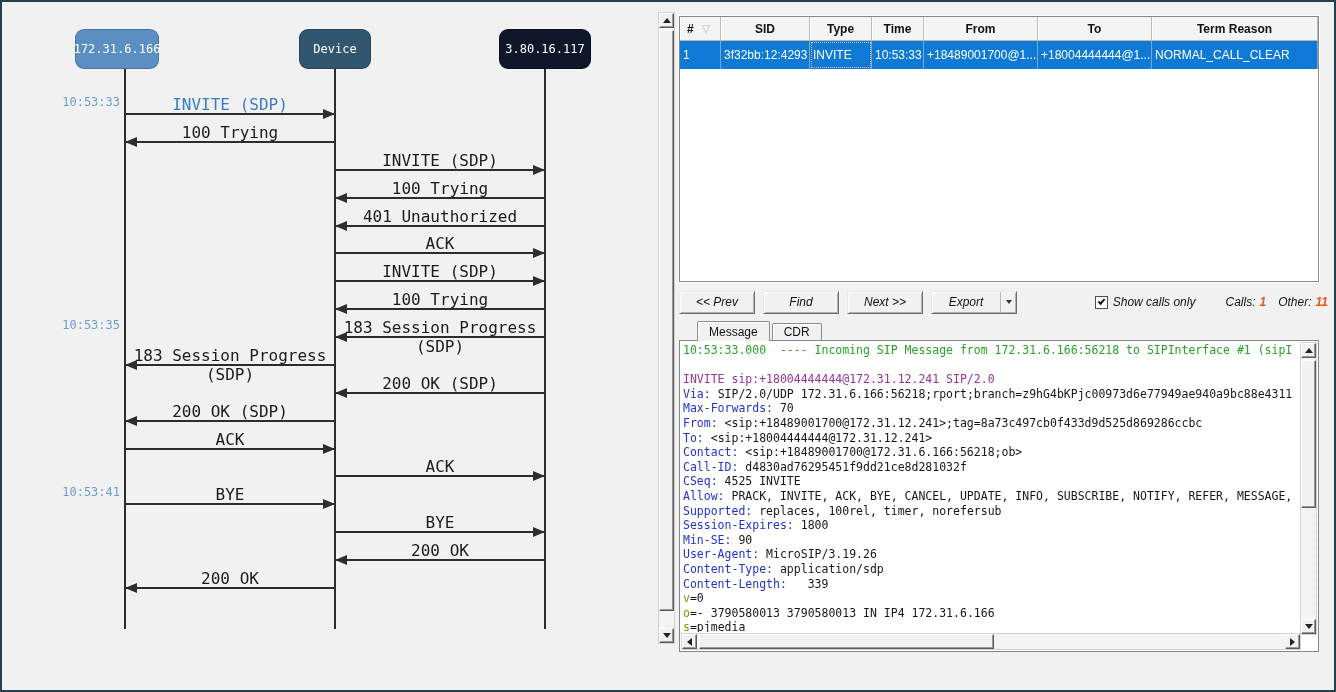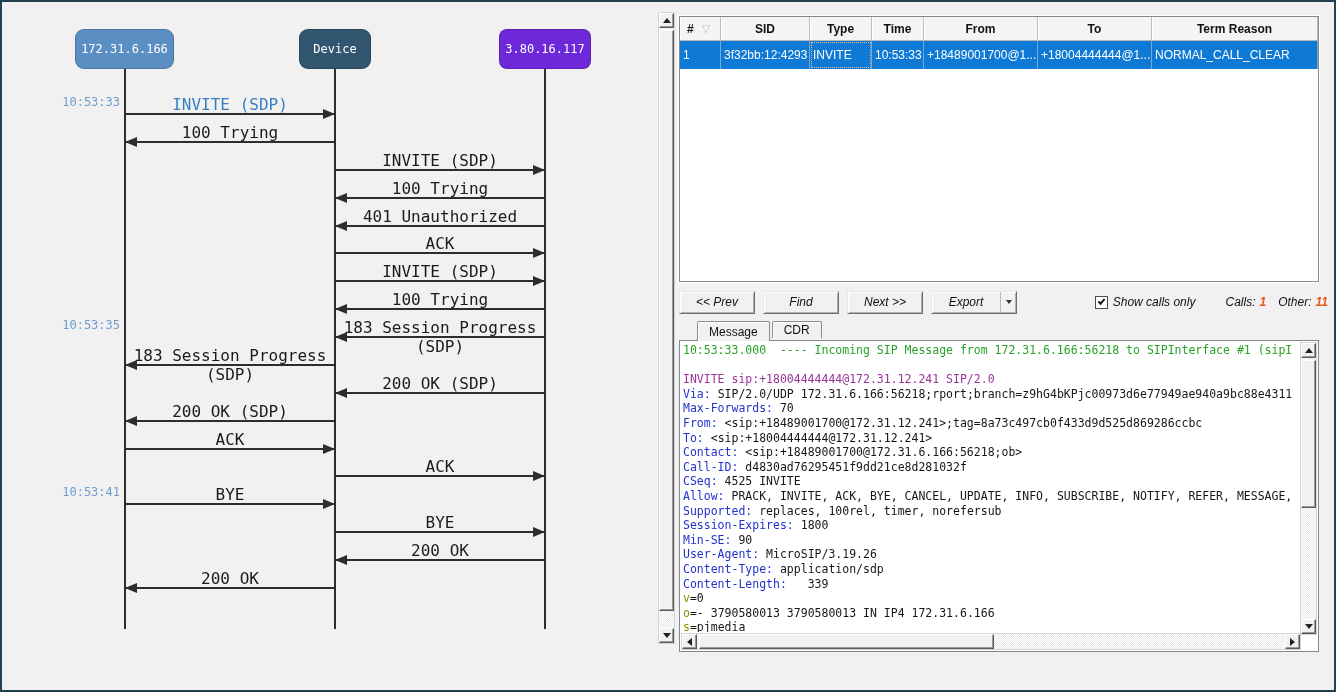"172.31.6.166" div.endpoint { width: 99px -> 84px }
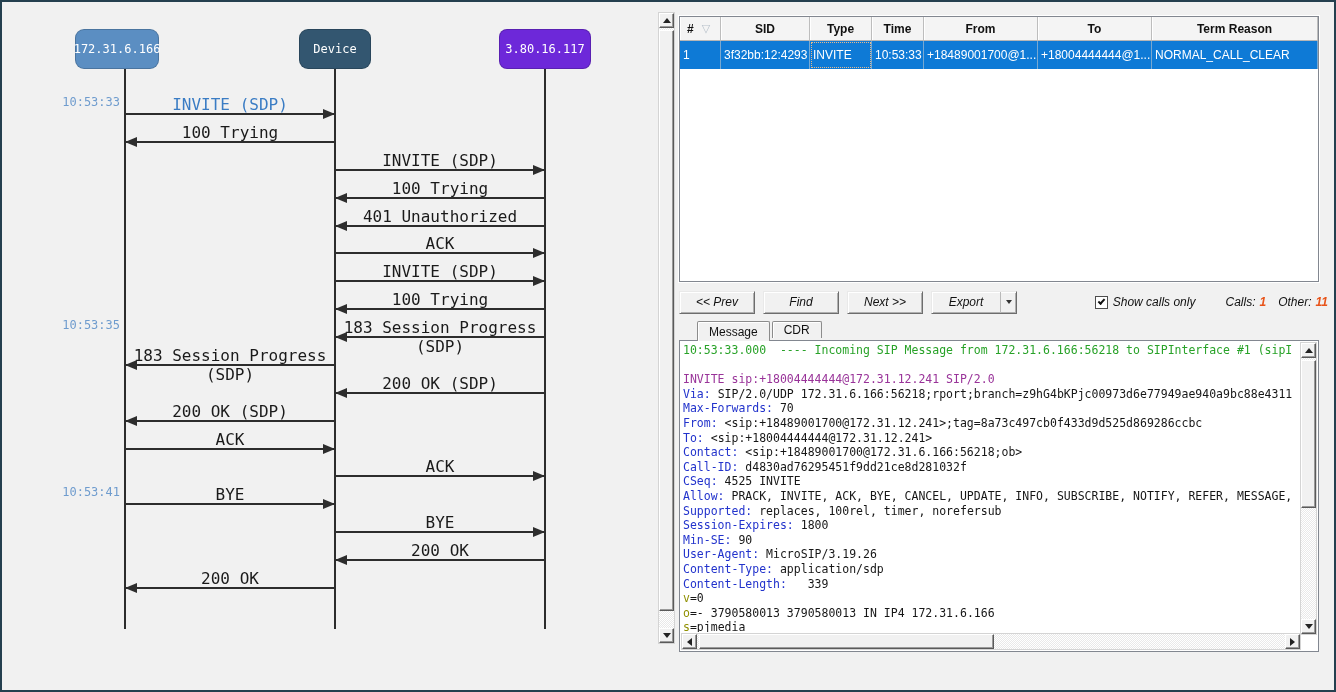"3.80.16.117" div.endpoint { background: #6d28d9 -> #0f172a; border-radius: 8px -> none }
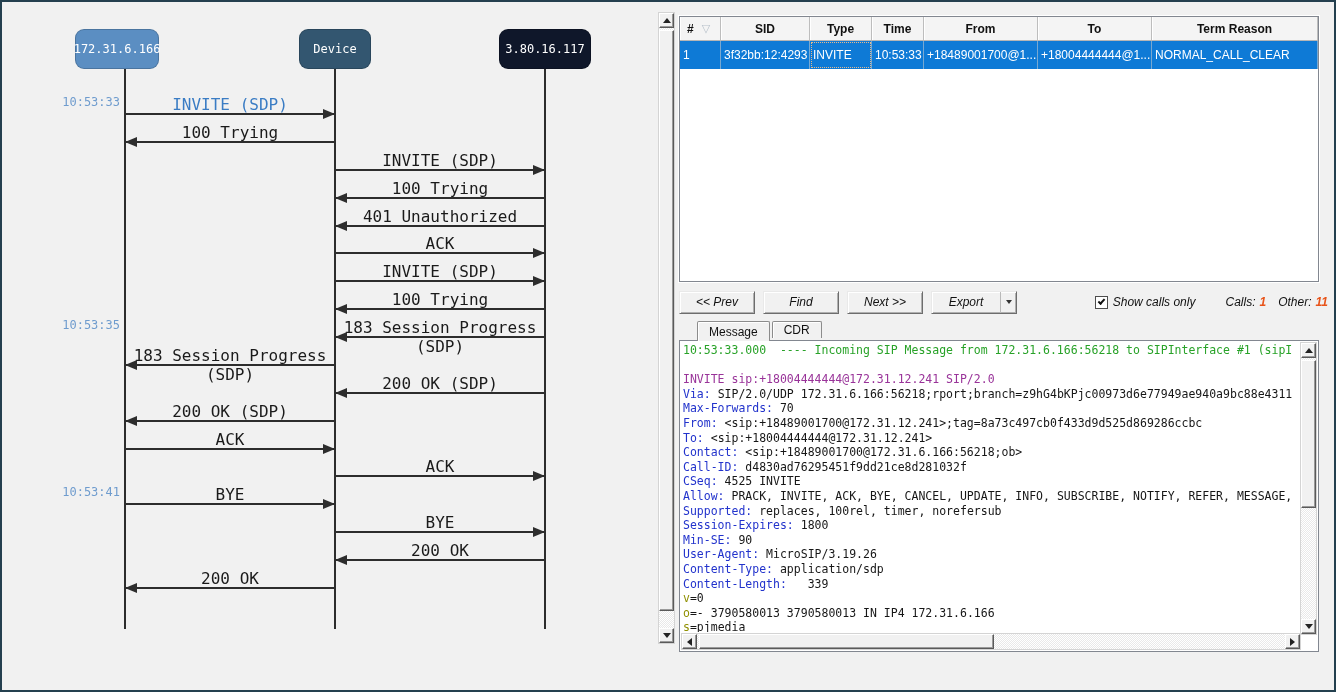"Message" .tabbar { align-items: flex-start -> center }
